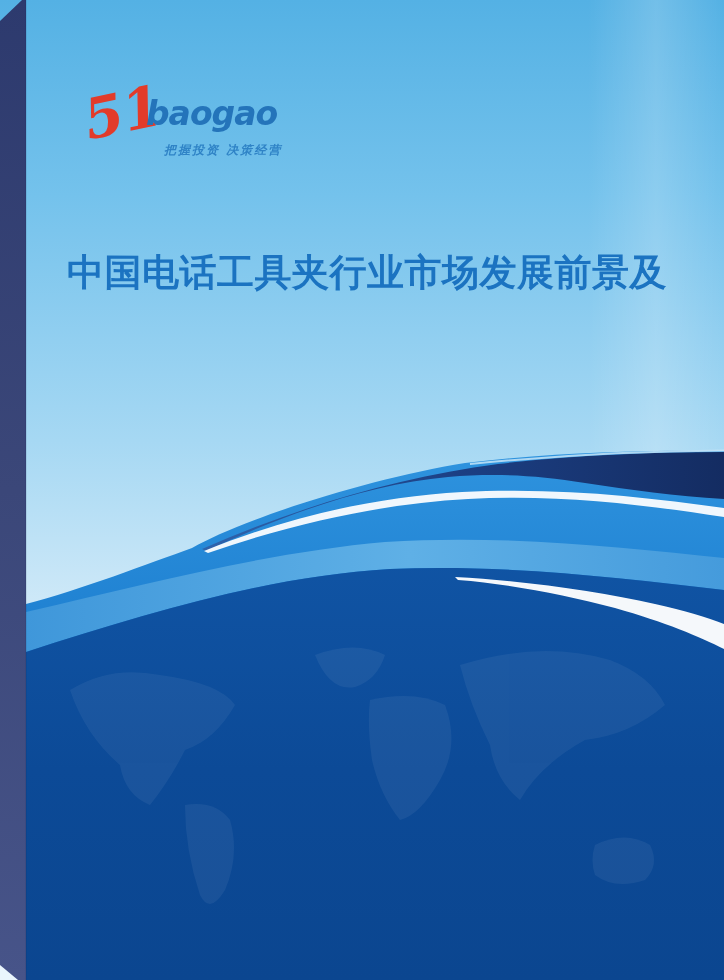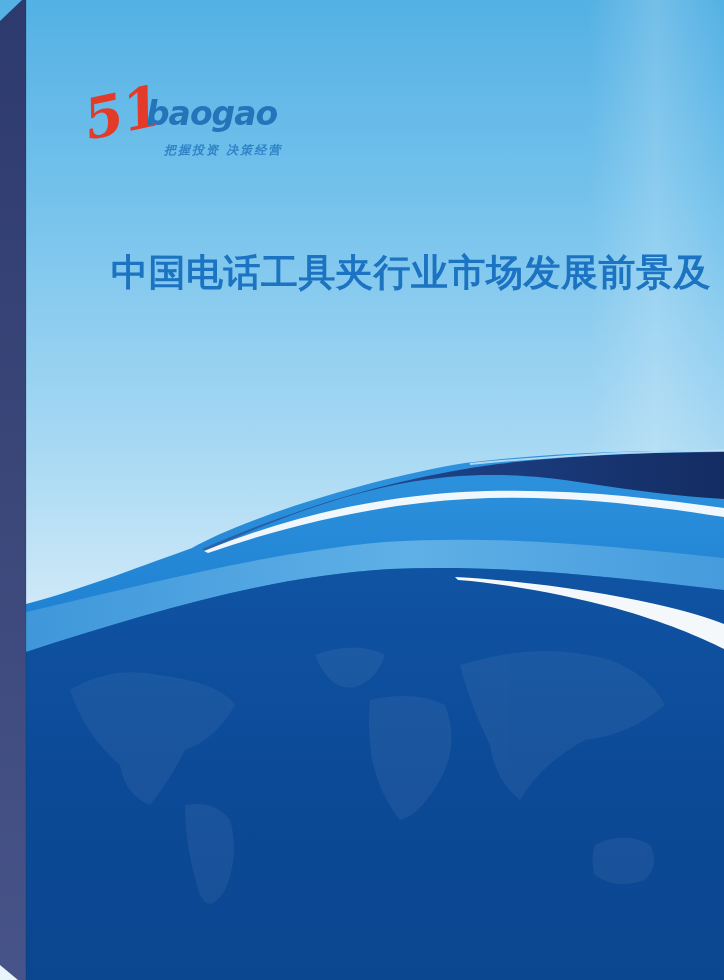"中国电话工具夹行业市场发展前景及" .report-title .line { margin-left: 44px -> none }
